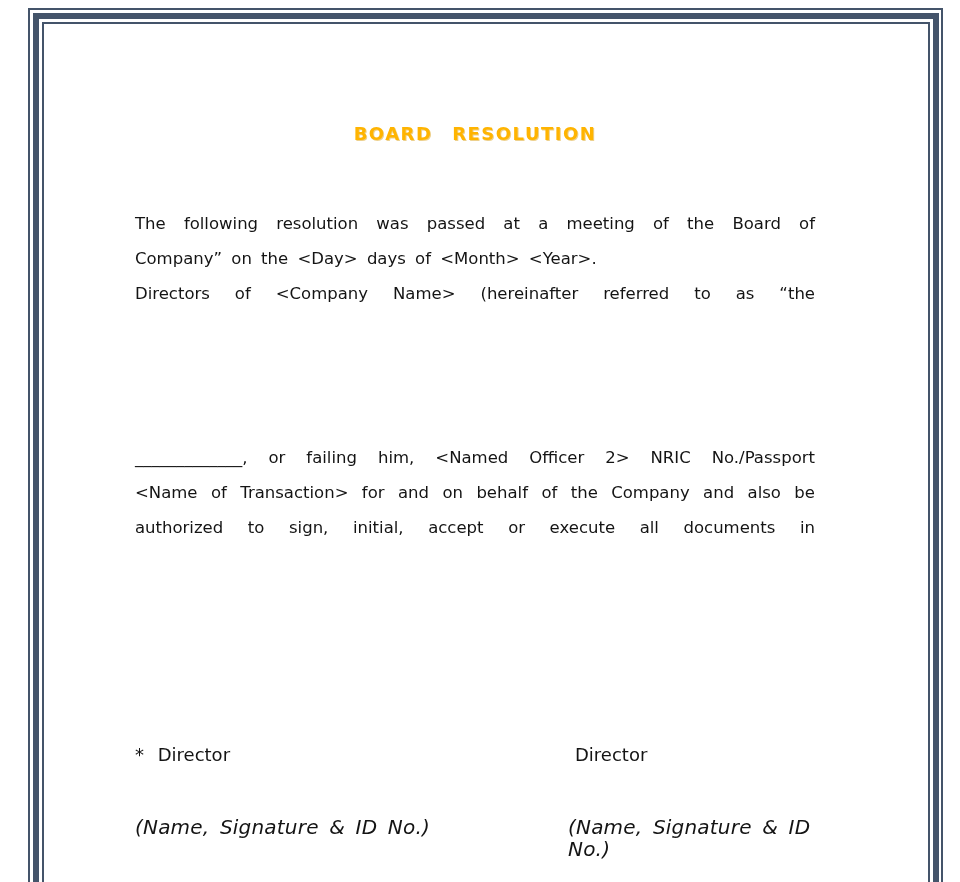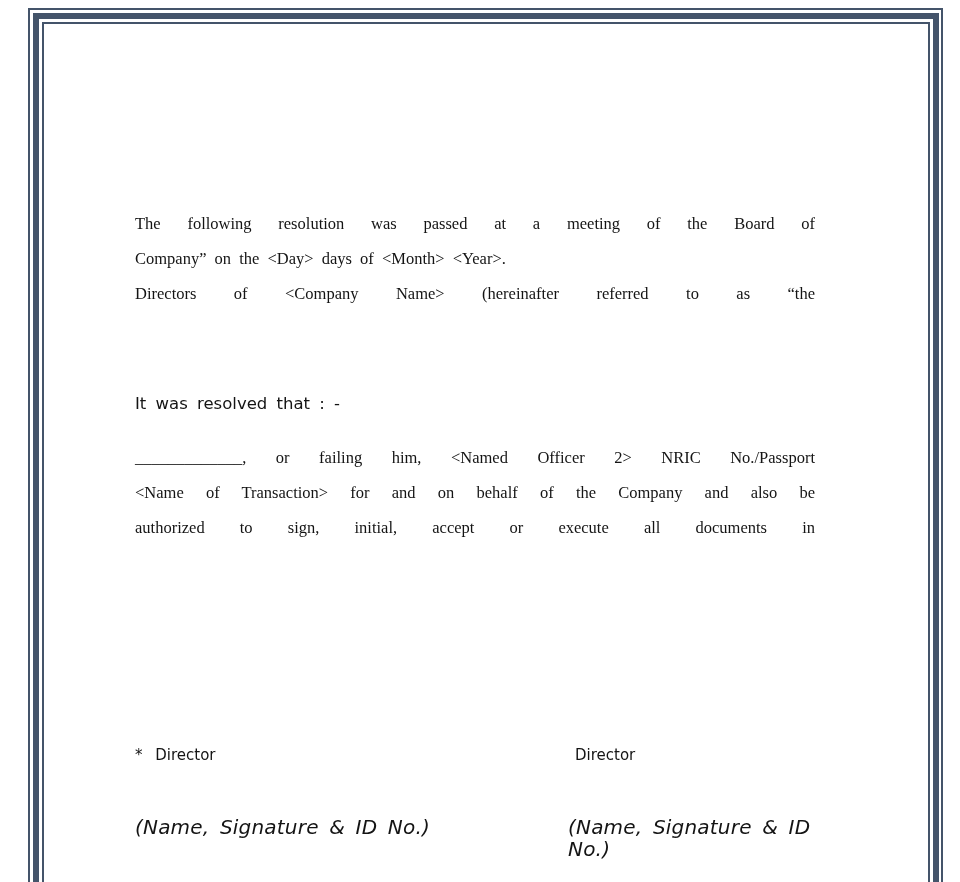"BOARD RESOLUTION" div.title { html: none -> <div>BOARD RESOLUTION</div> }
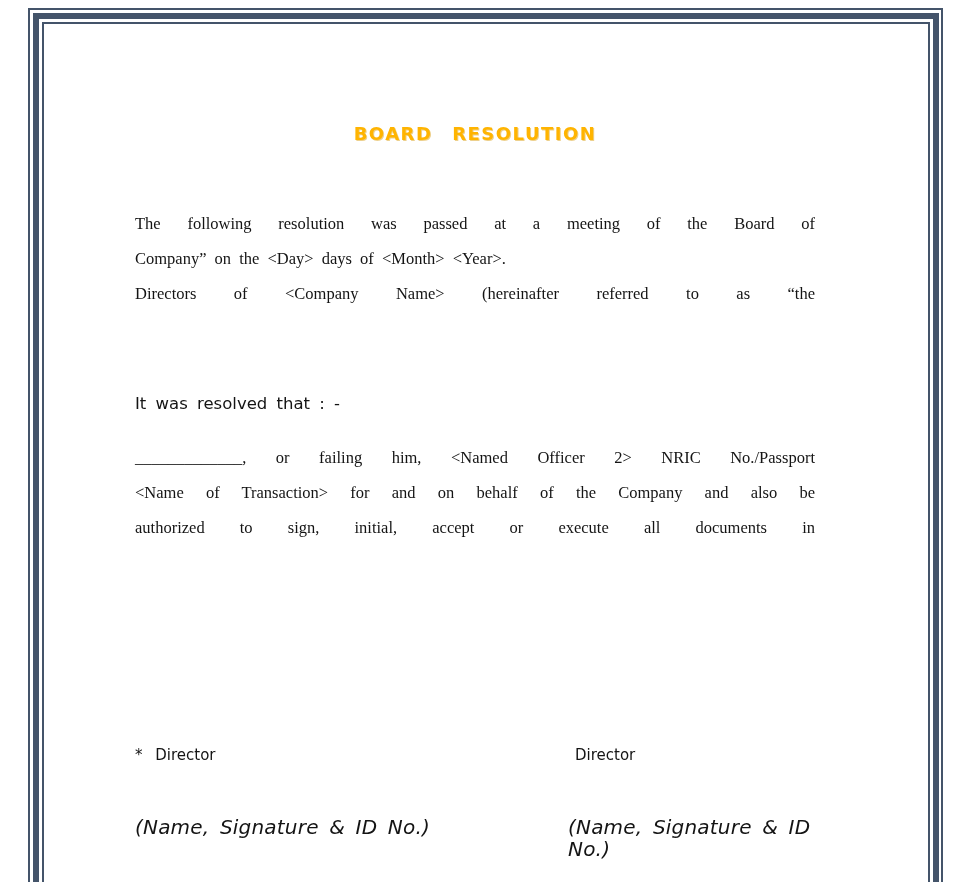"The following resolution was passed" .para .line { font-family: Liberation Serif, serif -> none }
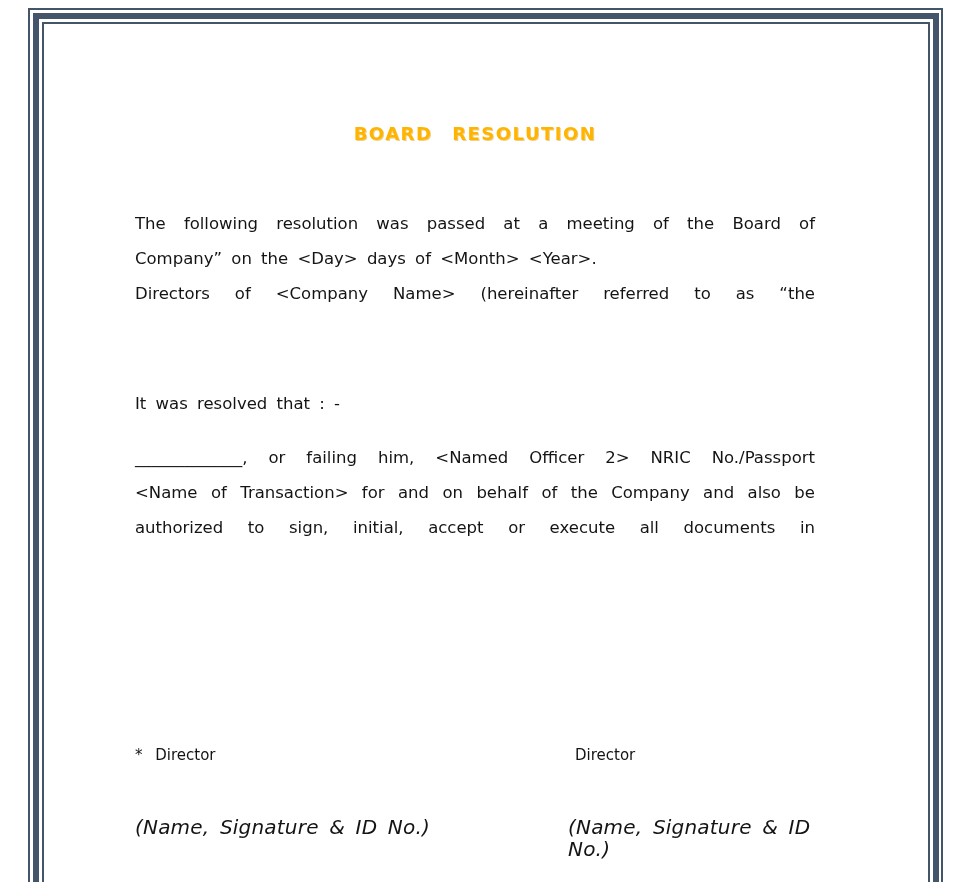"It was resolved that :" div.resolved { html: <div>It was resolved that : -</div> -> none }
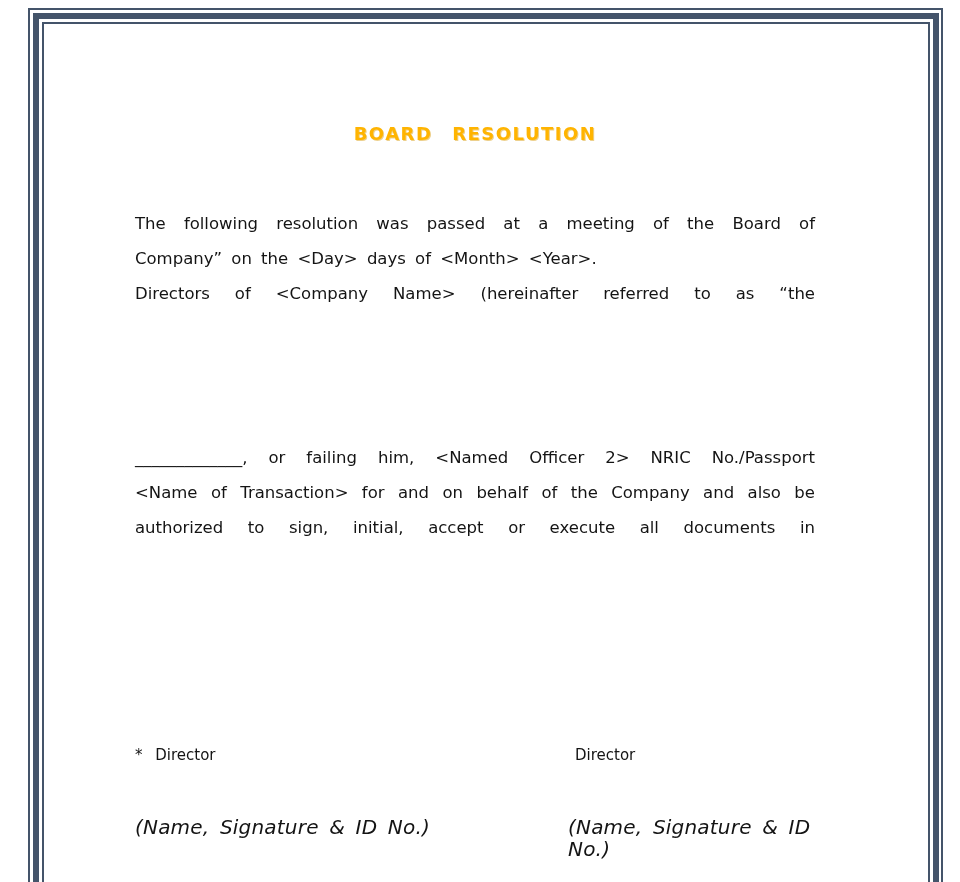"* Director" .sig-row { font-size: 15px -> 18px }
